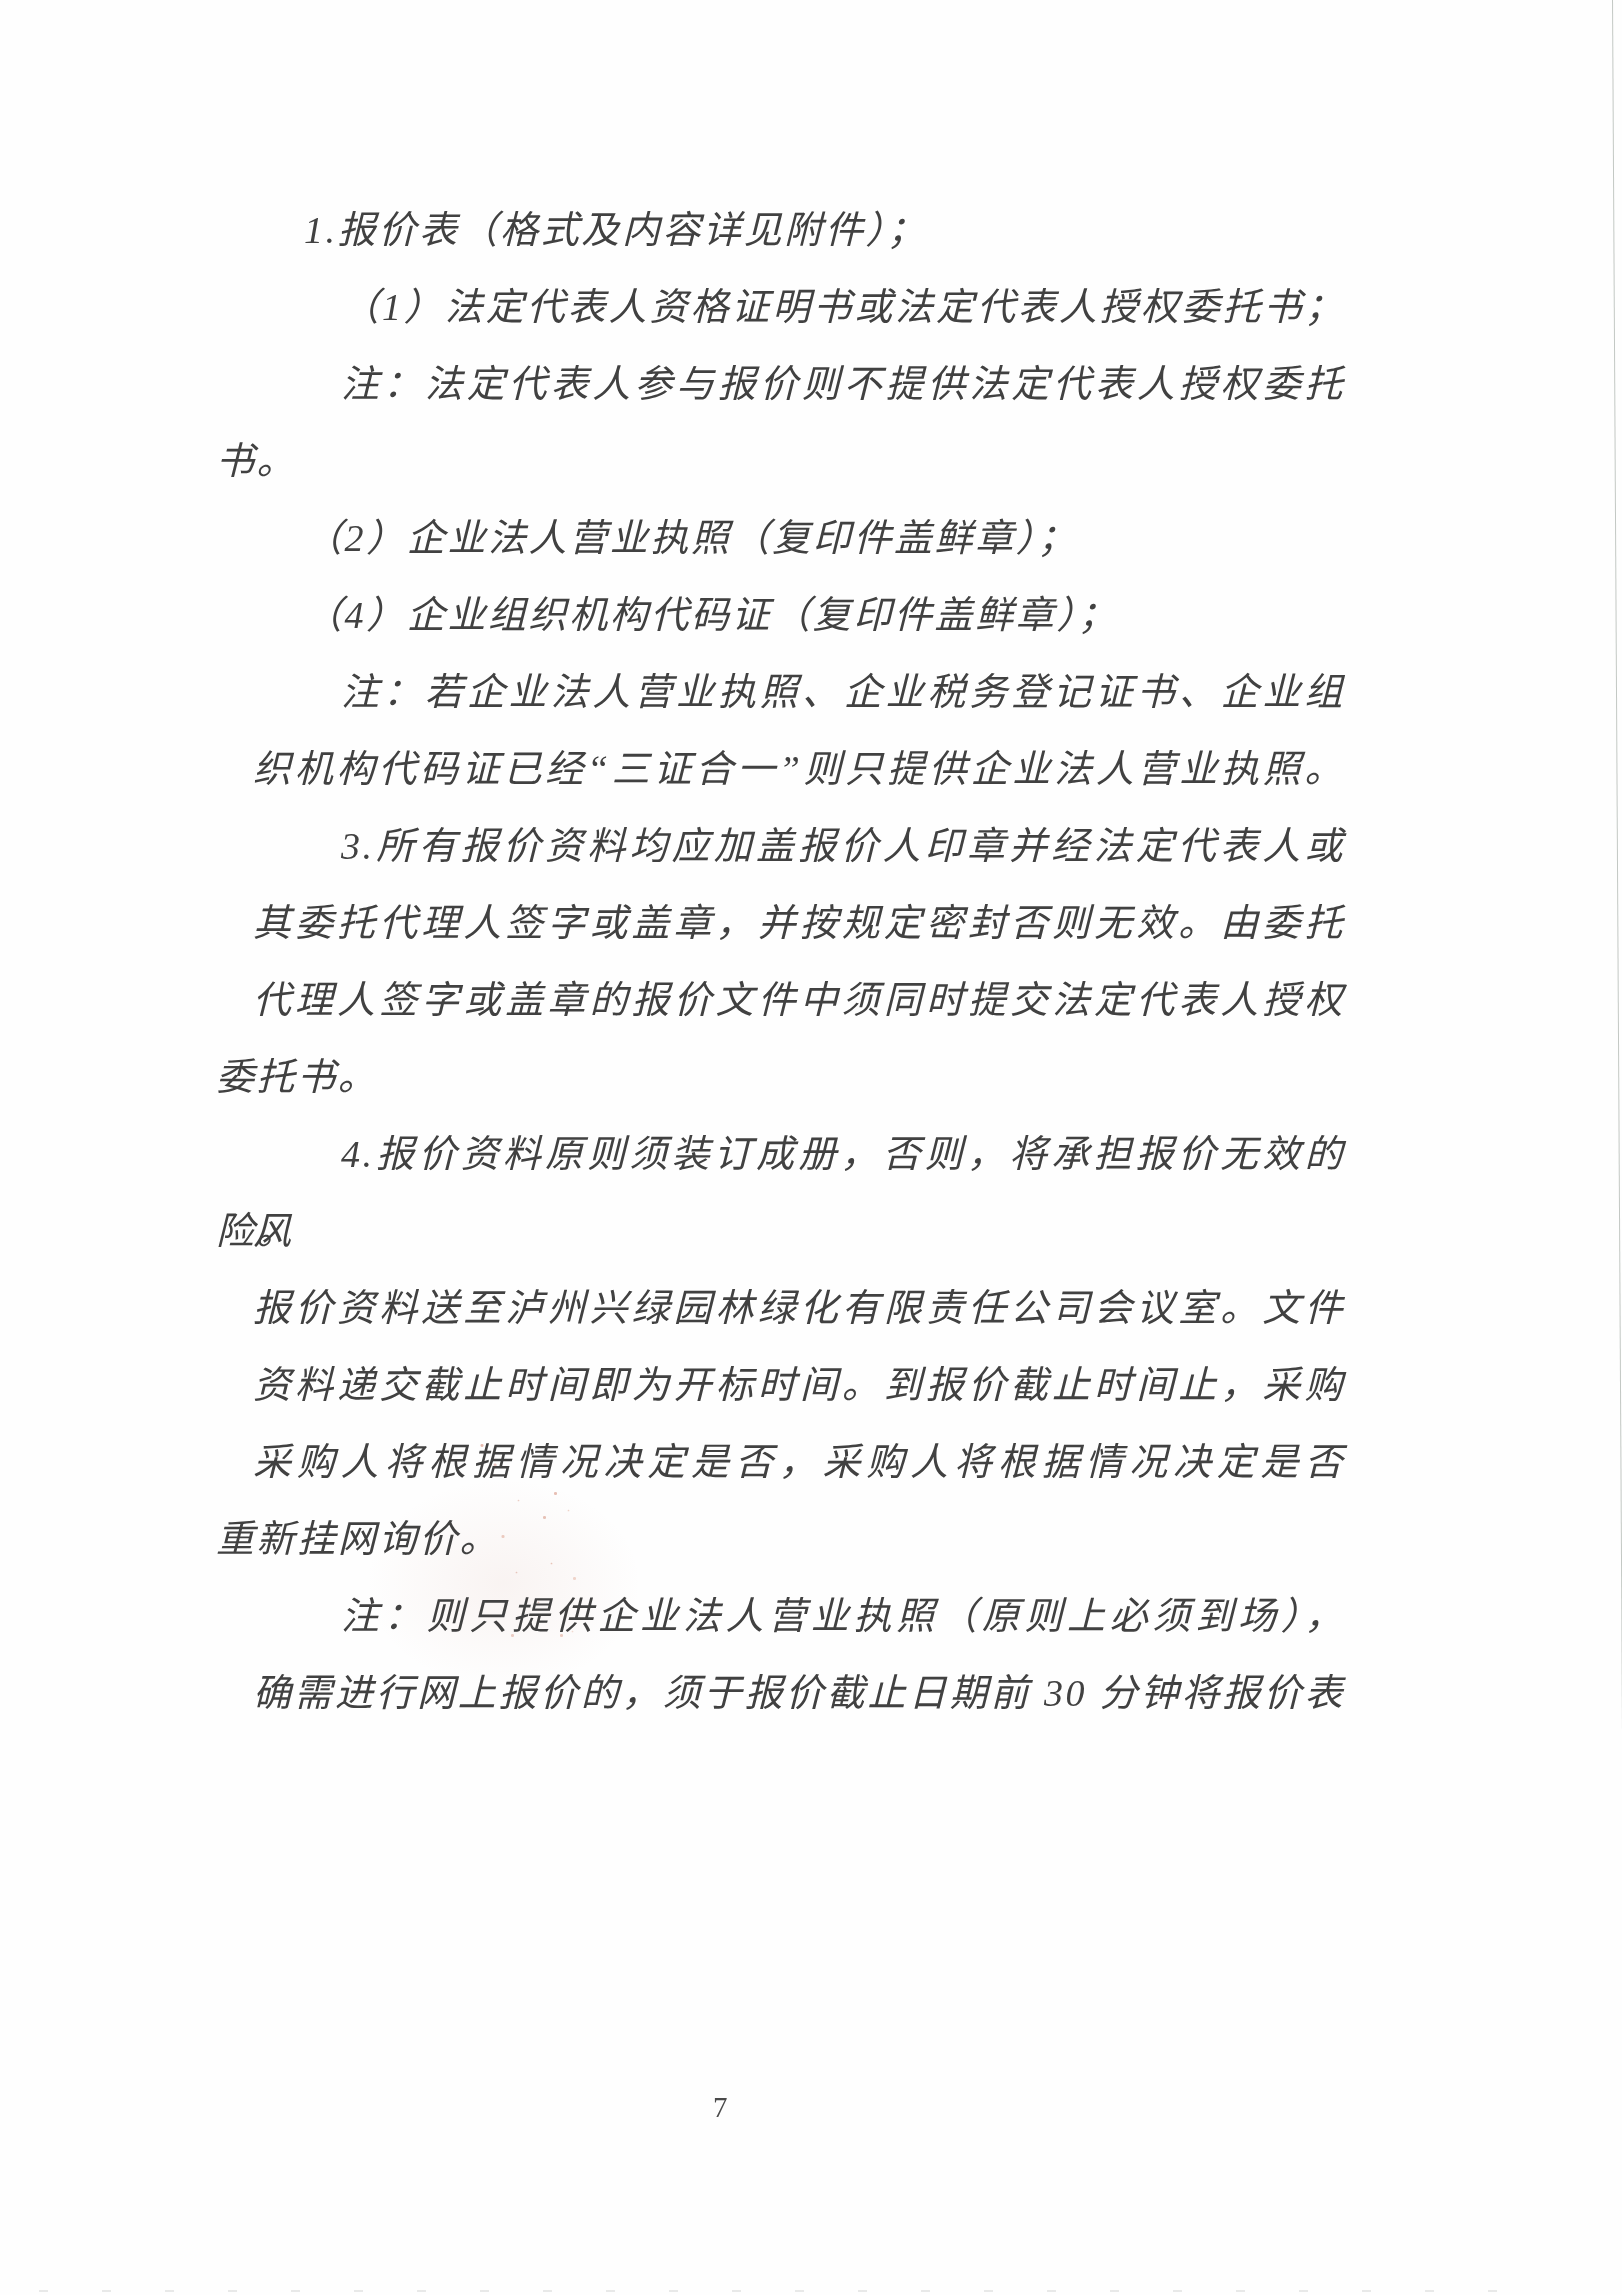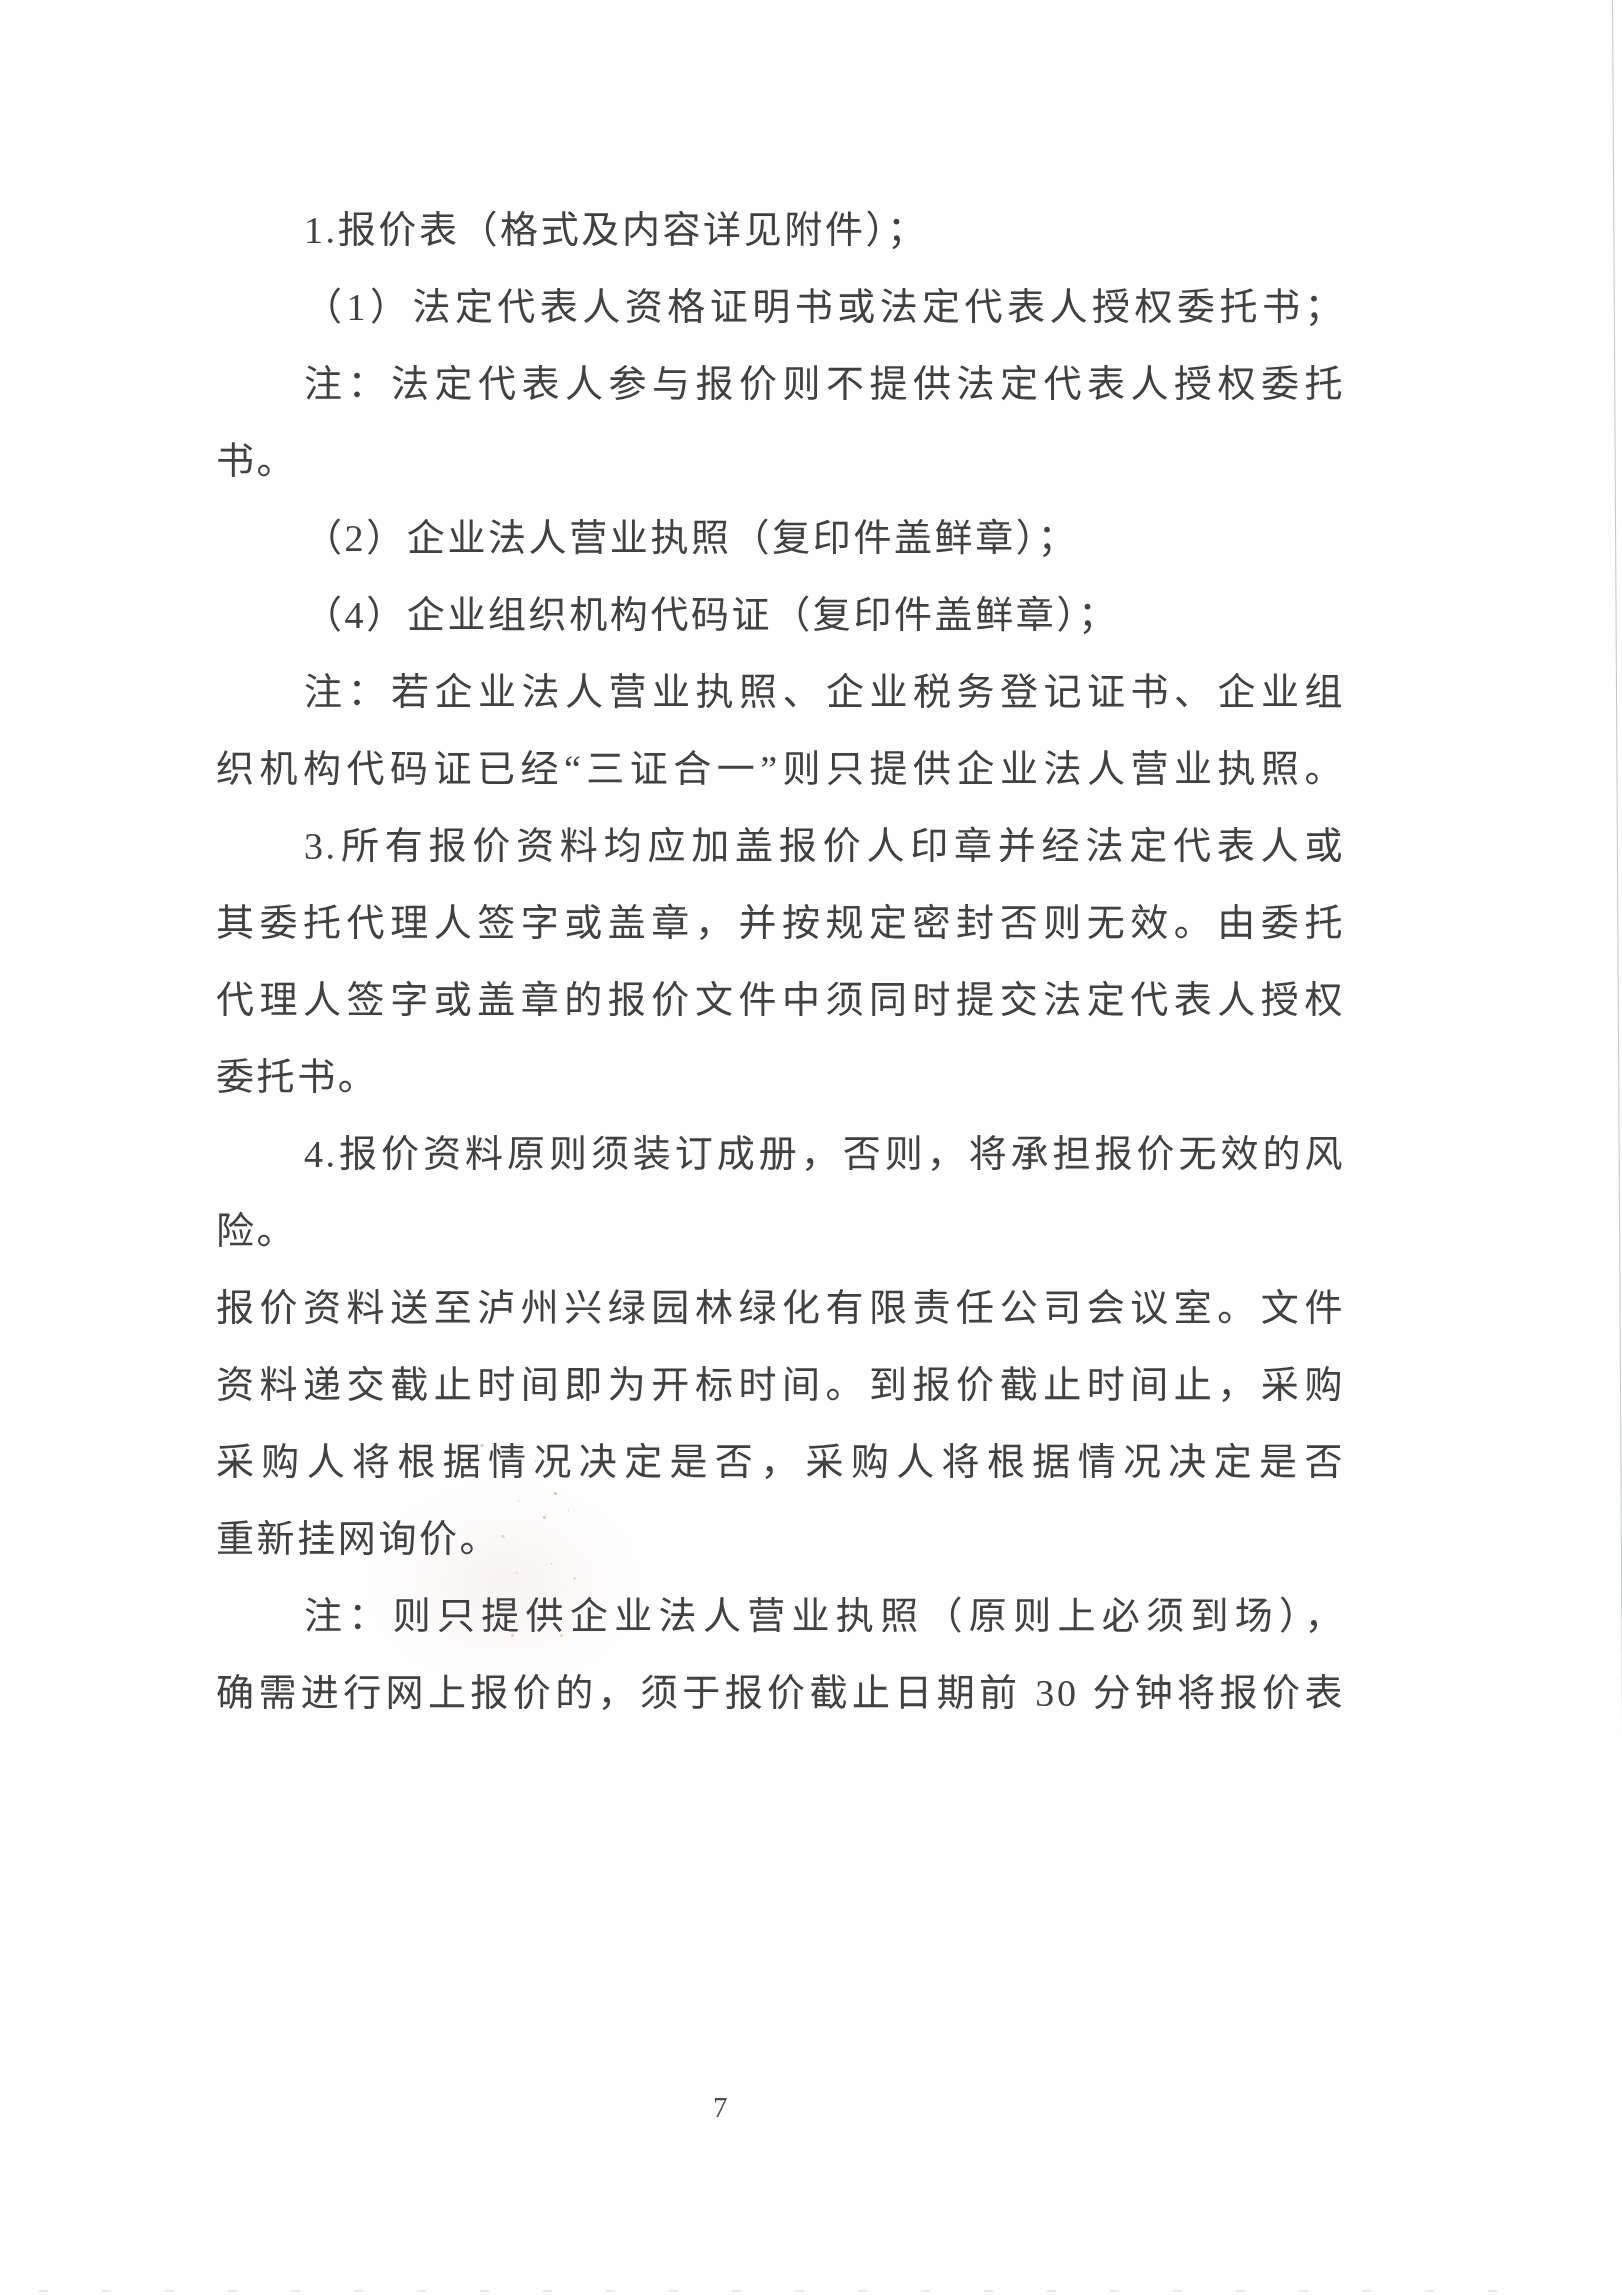"1.报价表（格式及内容详见附件）；" .text-block { font-style: none -> italic }
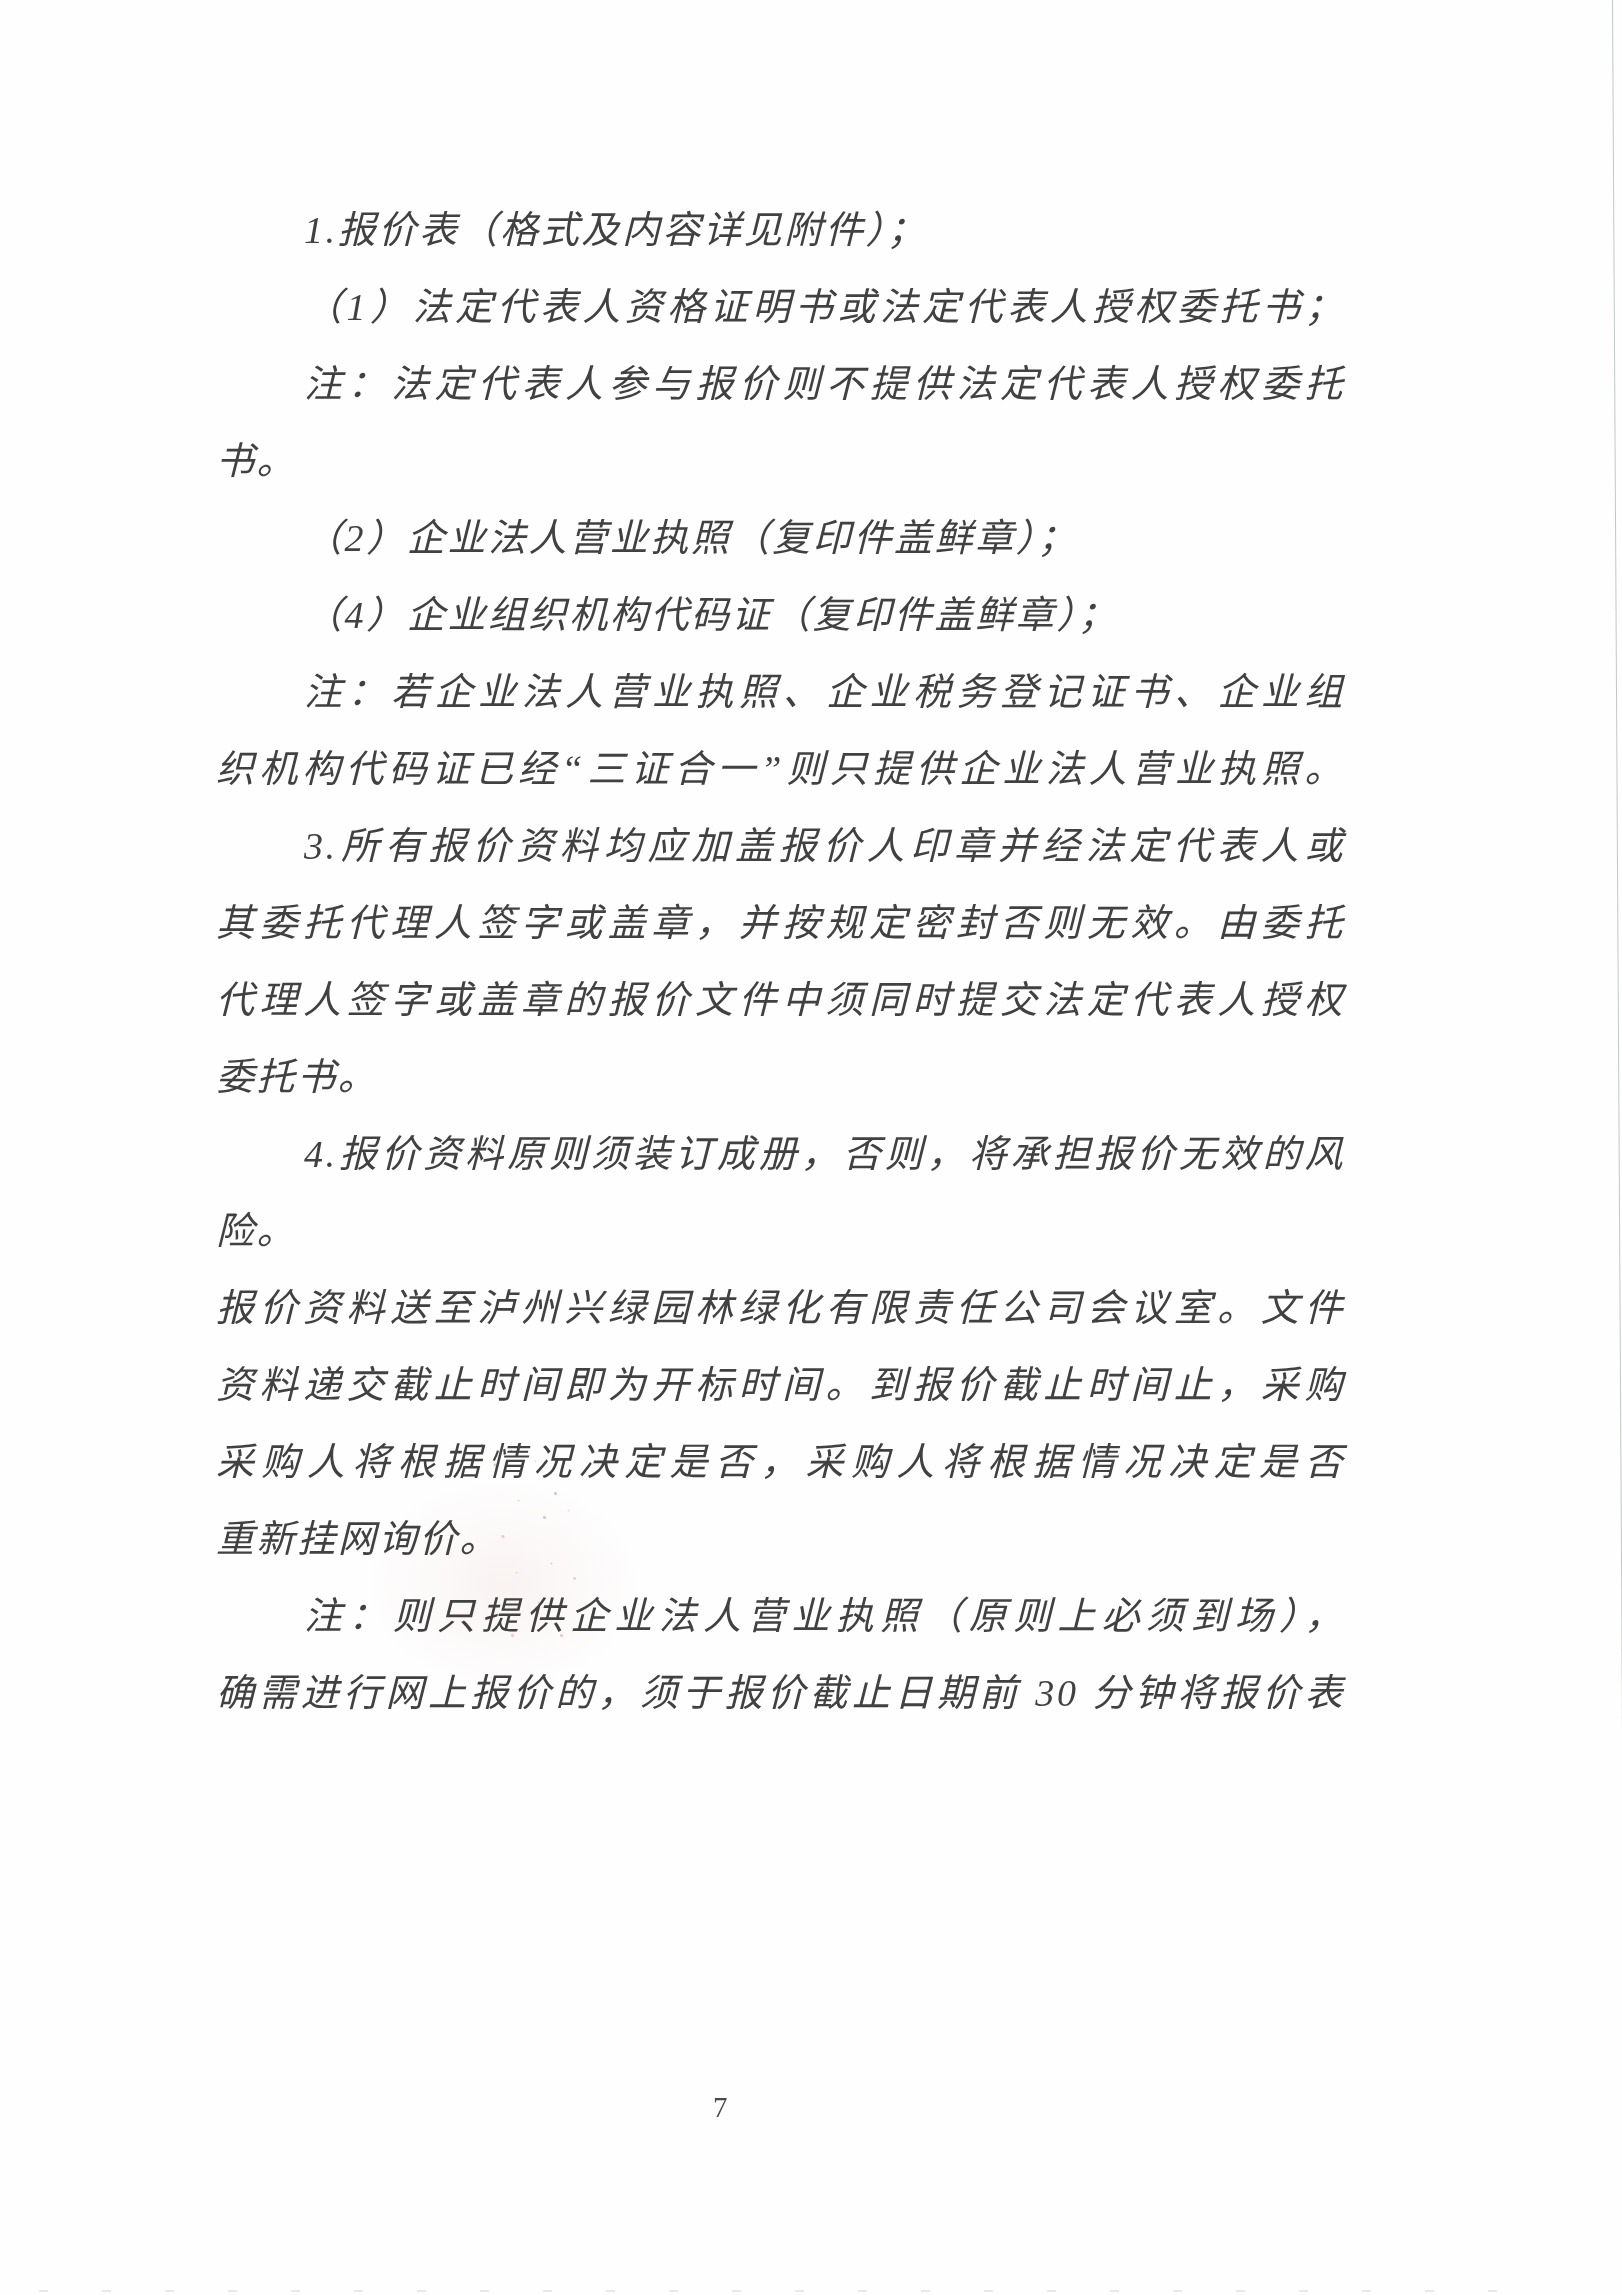"（1）法定代表人资格证明书或法定代表人授权委托书；" .line.fill { margin-left: none -> 37px }
